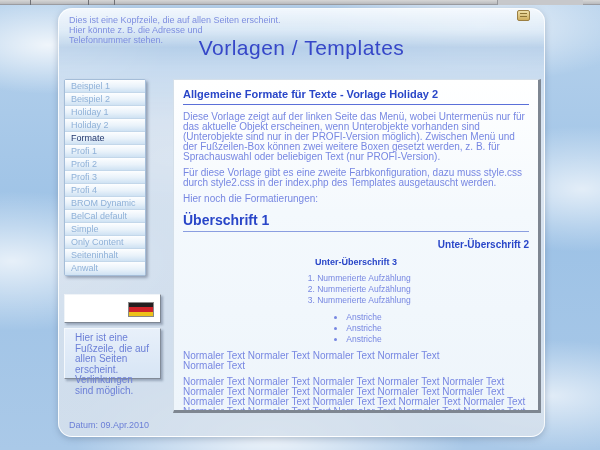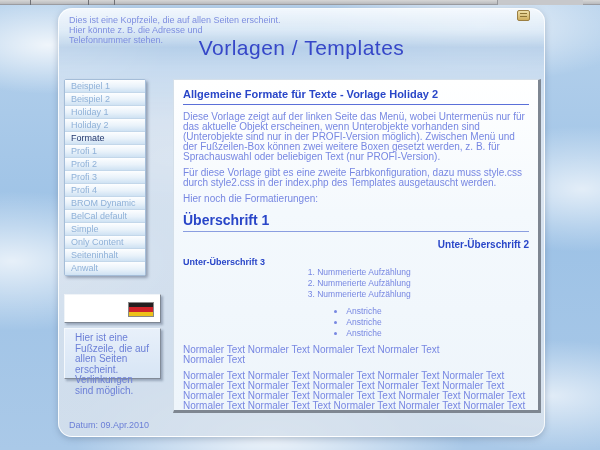"Unter-Überschrift 3" .h-unter3 { margin-bottom: none -> 6px; text-align: left -> center }
